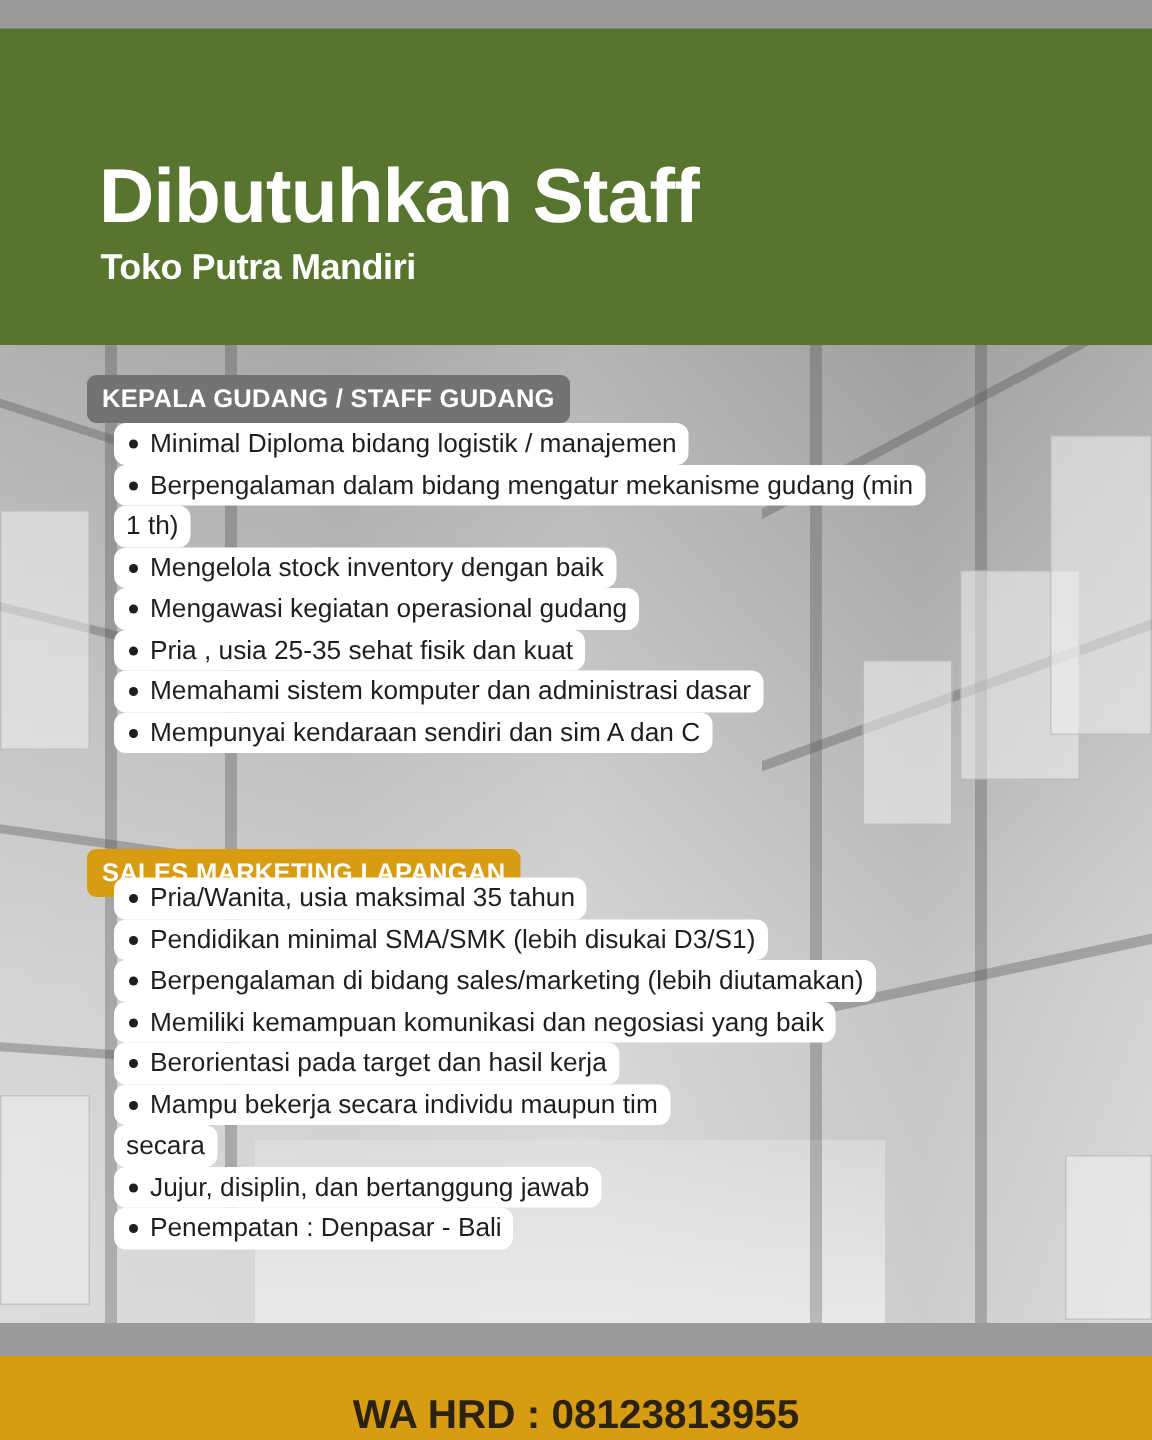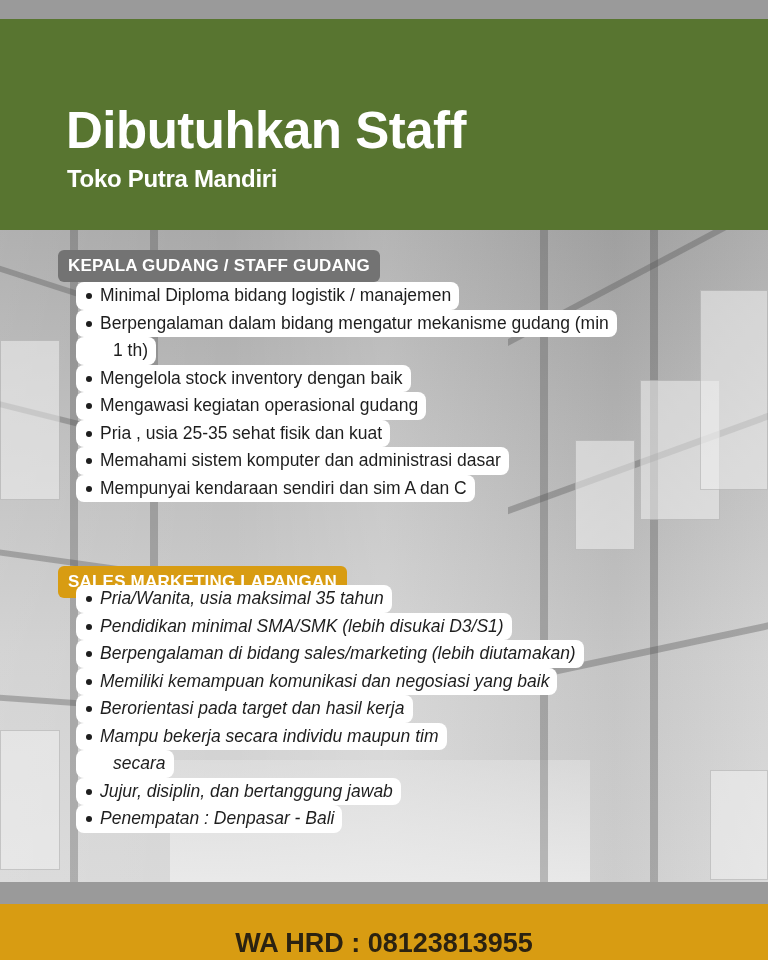"1 th)" .line.cont { padding-left: 37px -> 8px }
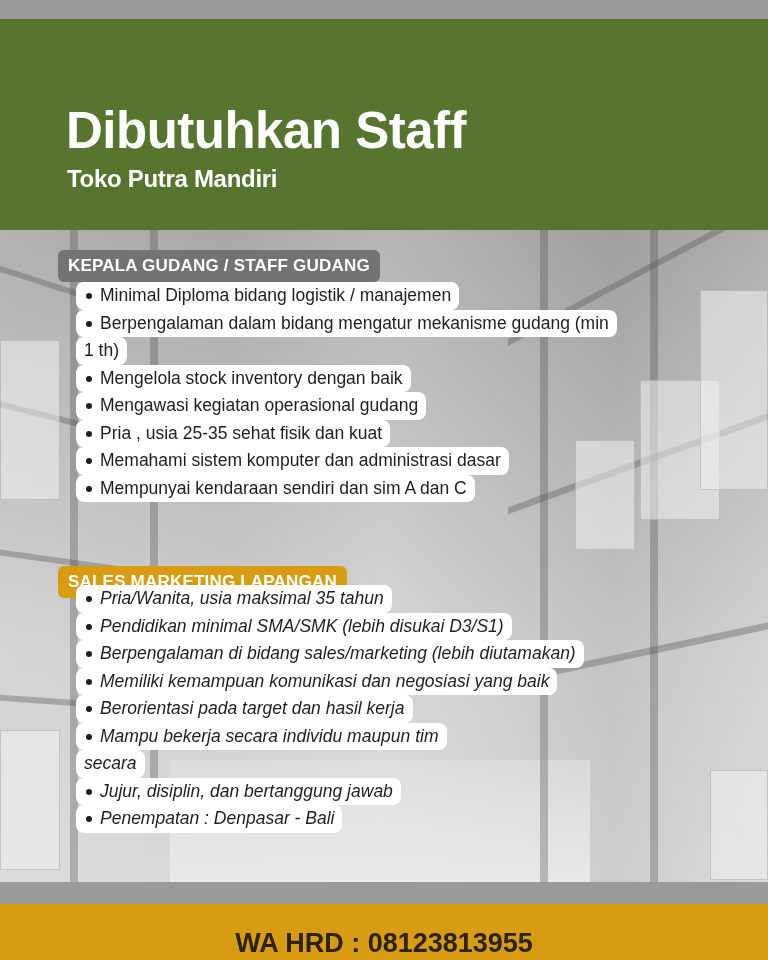"Pria/Wanita, usia maksimal 35 tahun" .list-2 { font-style: italic -> none }
